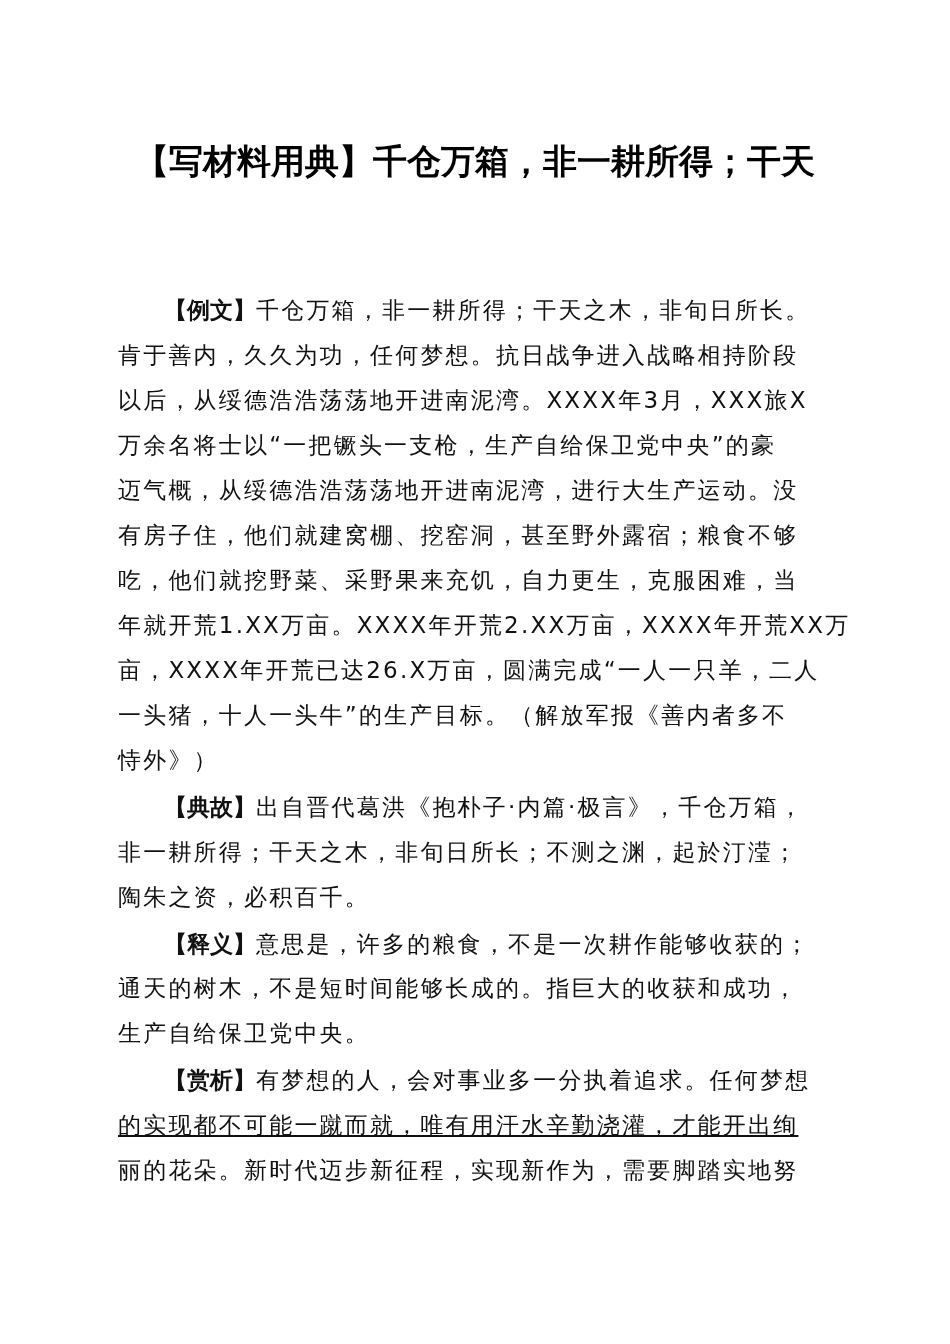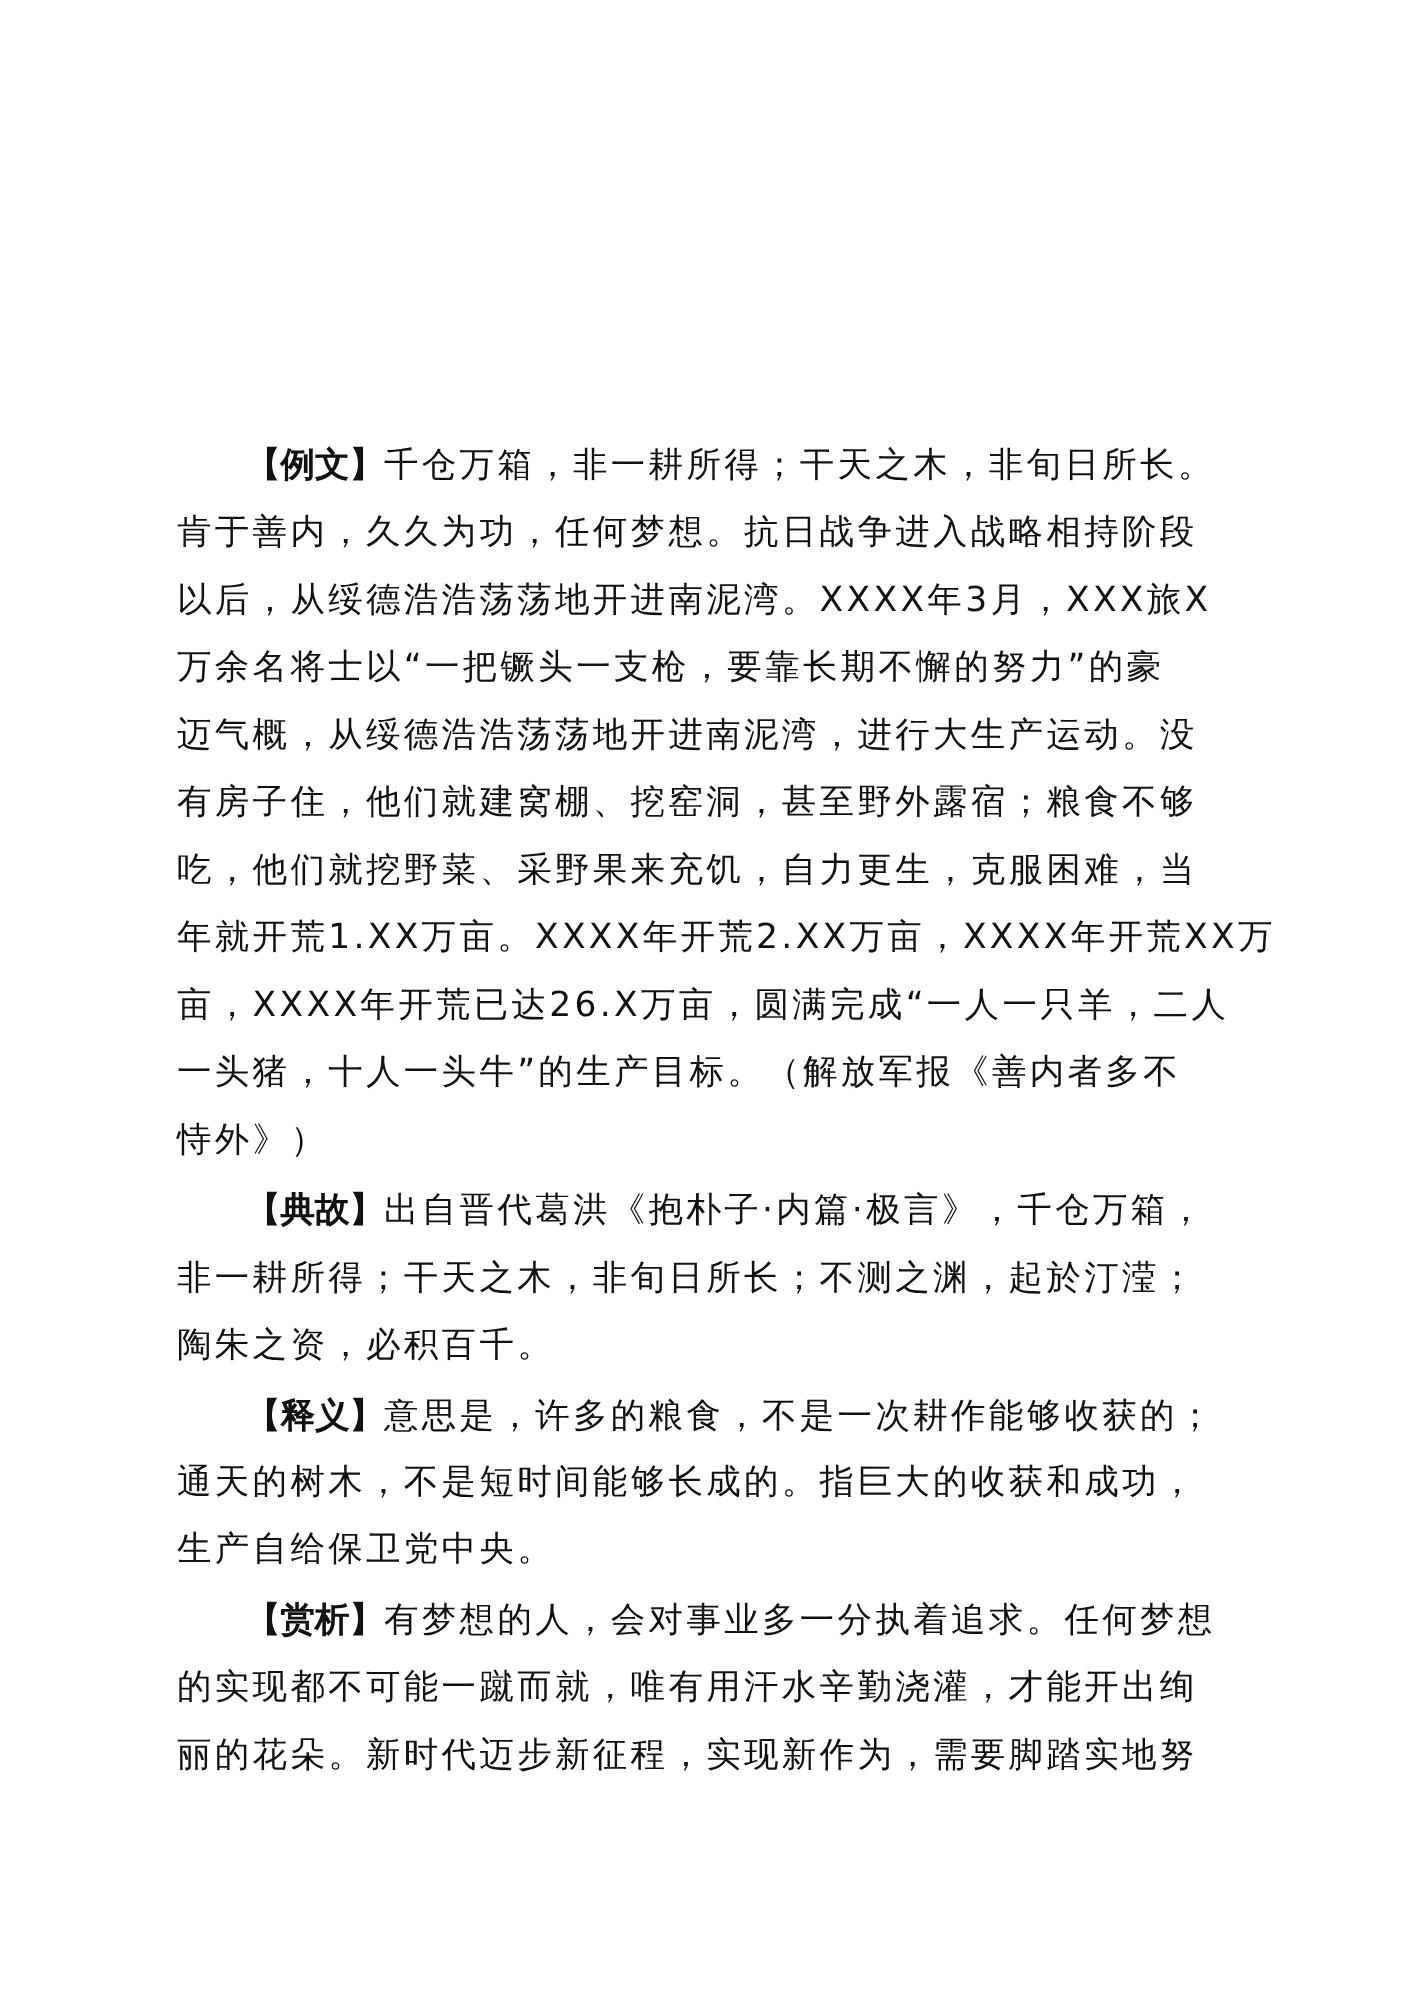"【写材料用典】千仓万箱，非一耕所得；干天" span.title-line { html: none -> <span>【写材料用典】千仓万箱，非一耕所得；干天</span> }
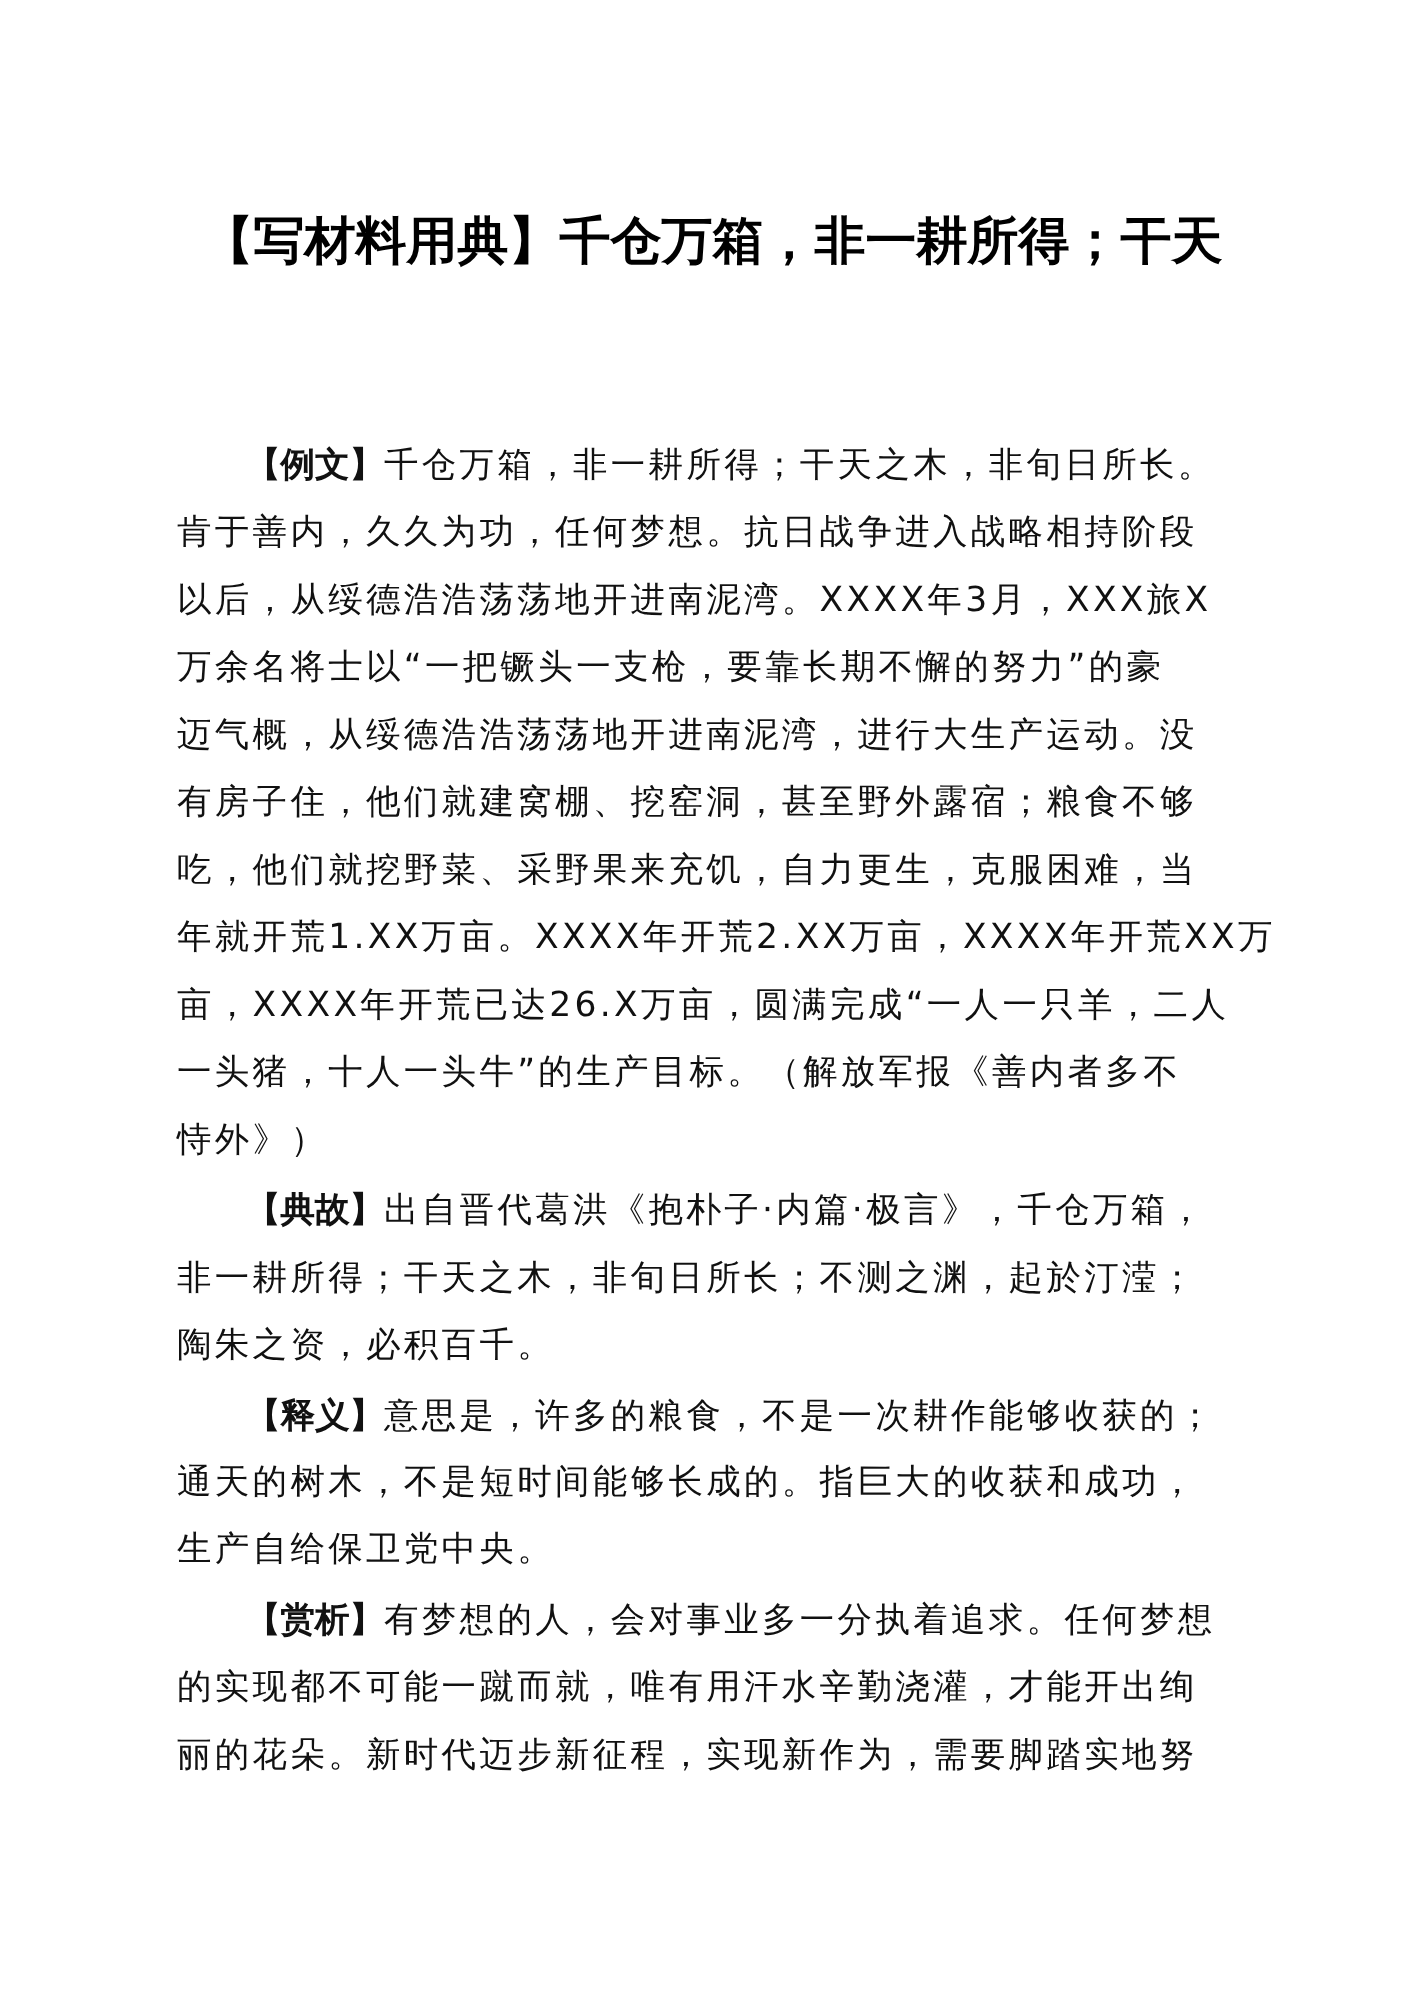"万余名将士以“一把镢头一支枪，要靠长期不懈的努力”的豪" div.line { text: 要靠长期不懈的努力 -> 生产自给保卫党中央 }
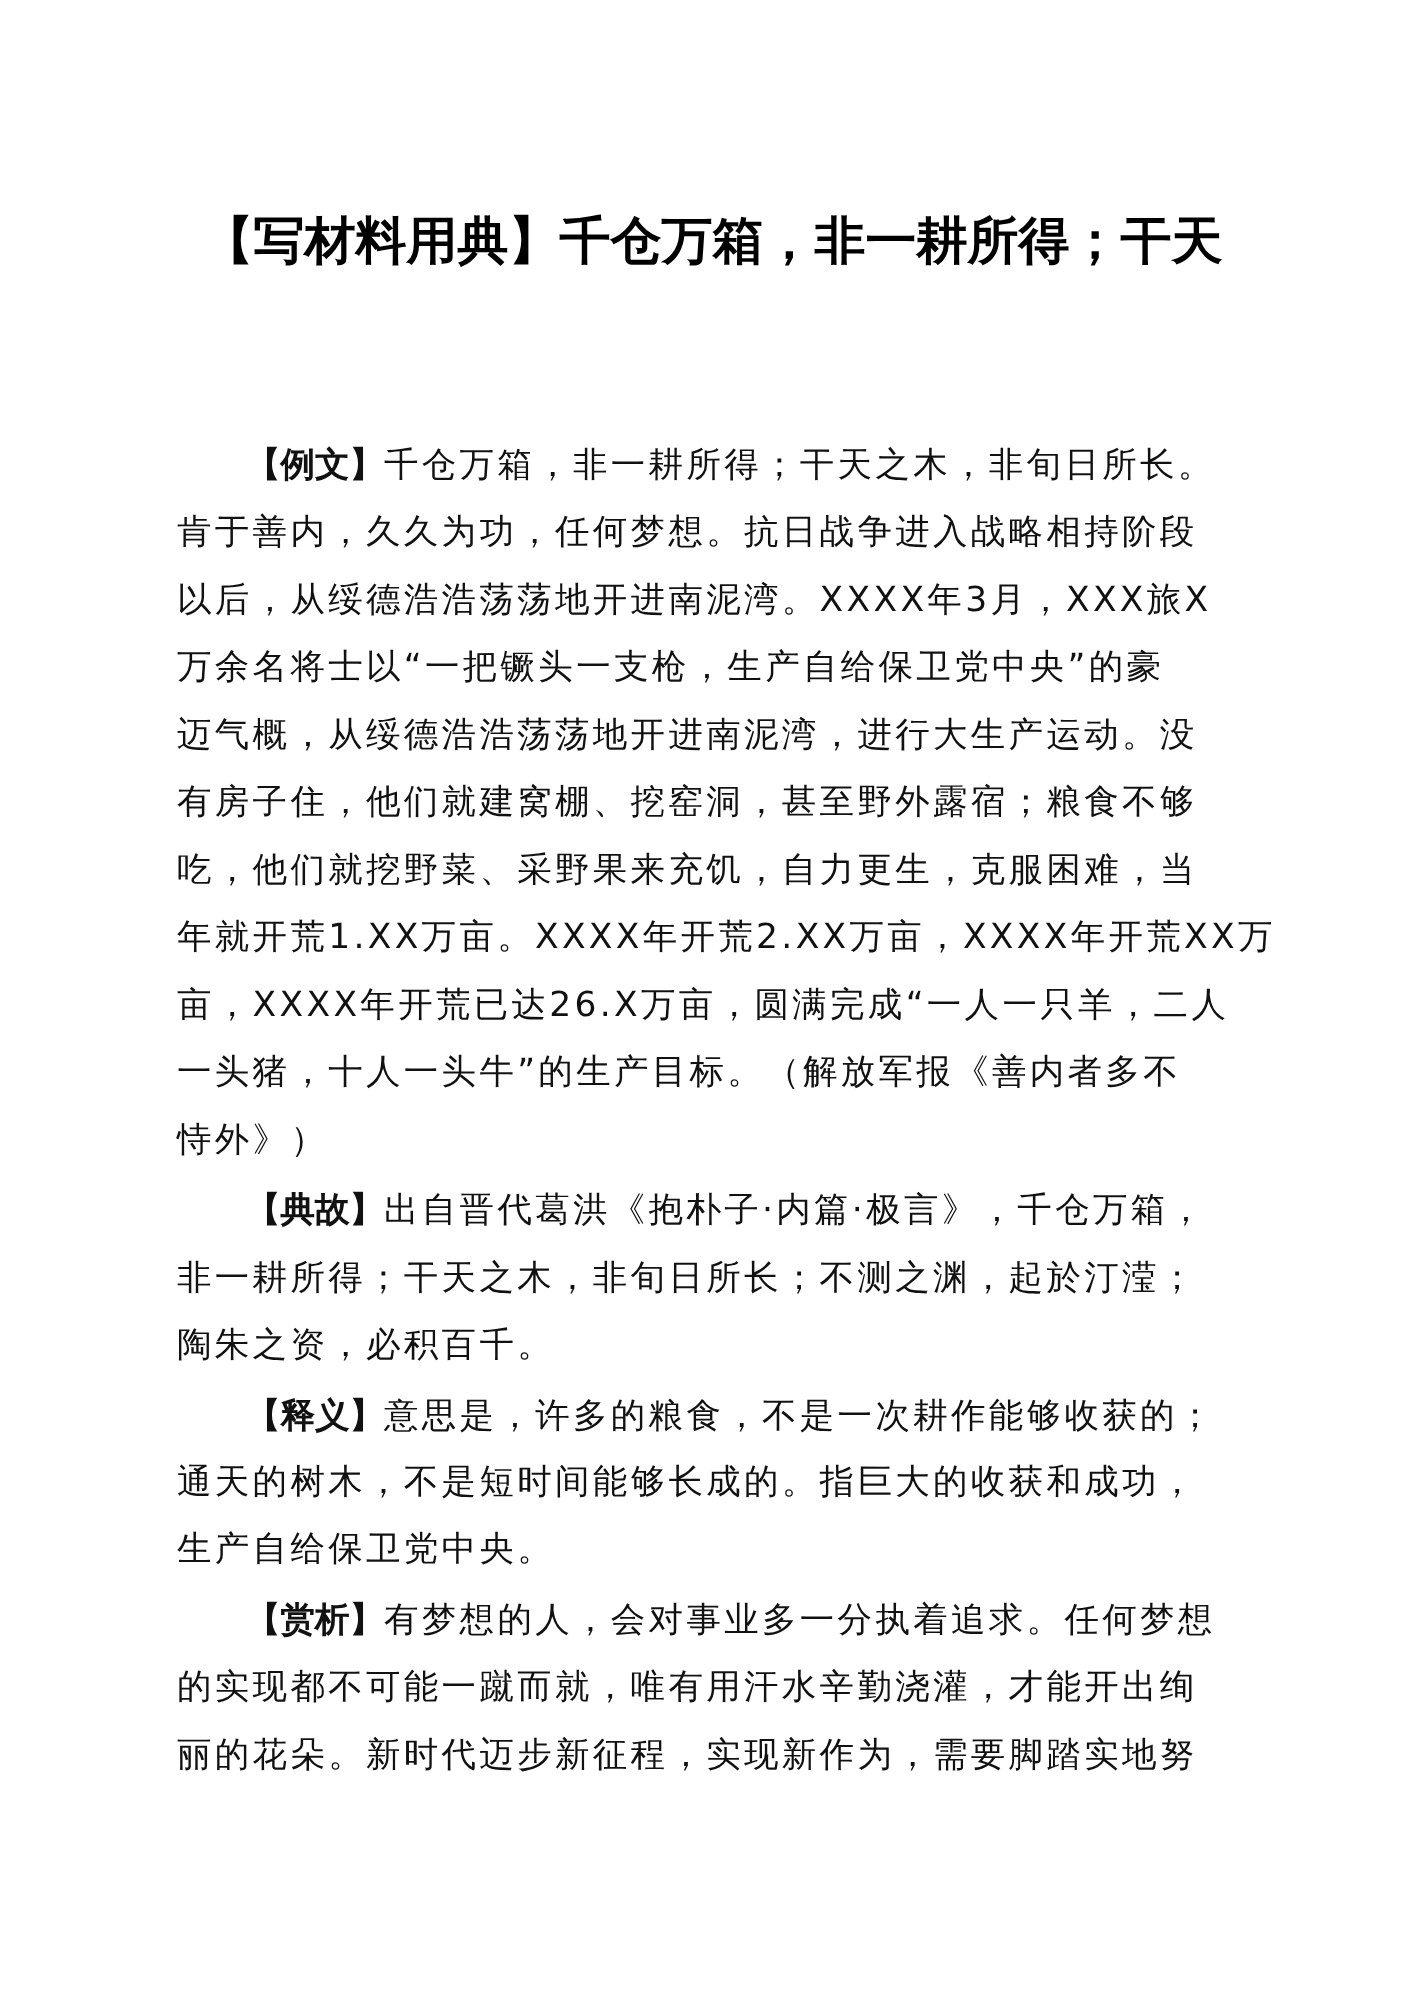"的实现都不可能一蹴而就，唯有用汗水辛勤浇灌，才能开出绚" div.line { text-decoration: none -> underline }
